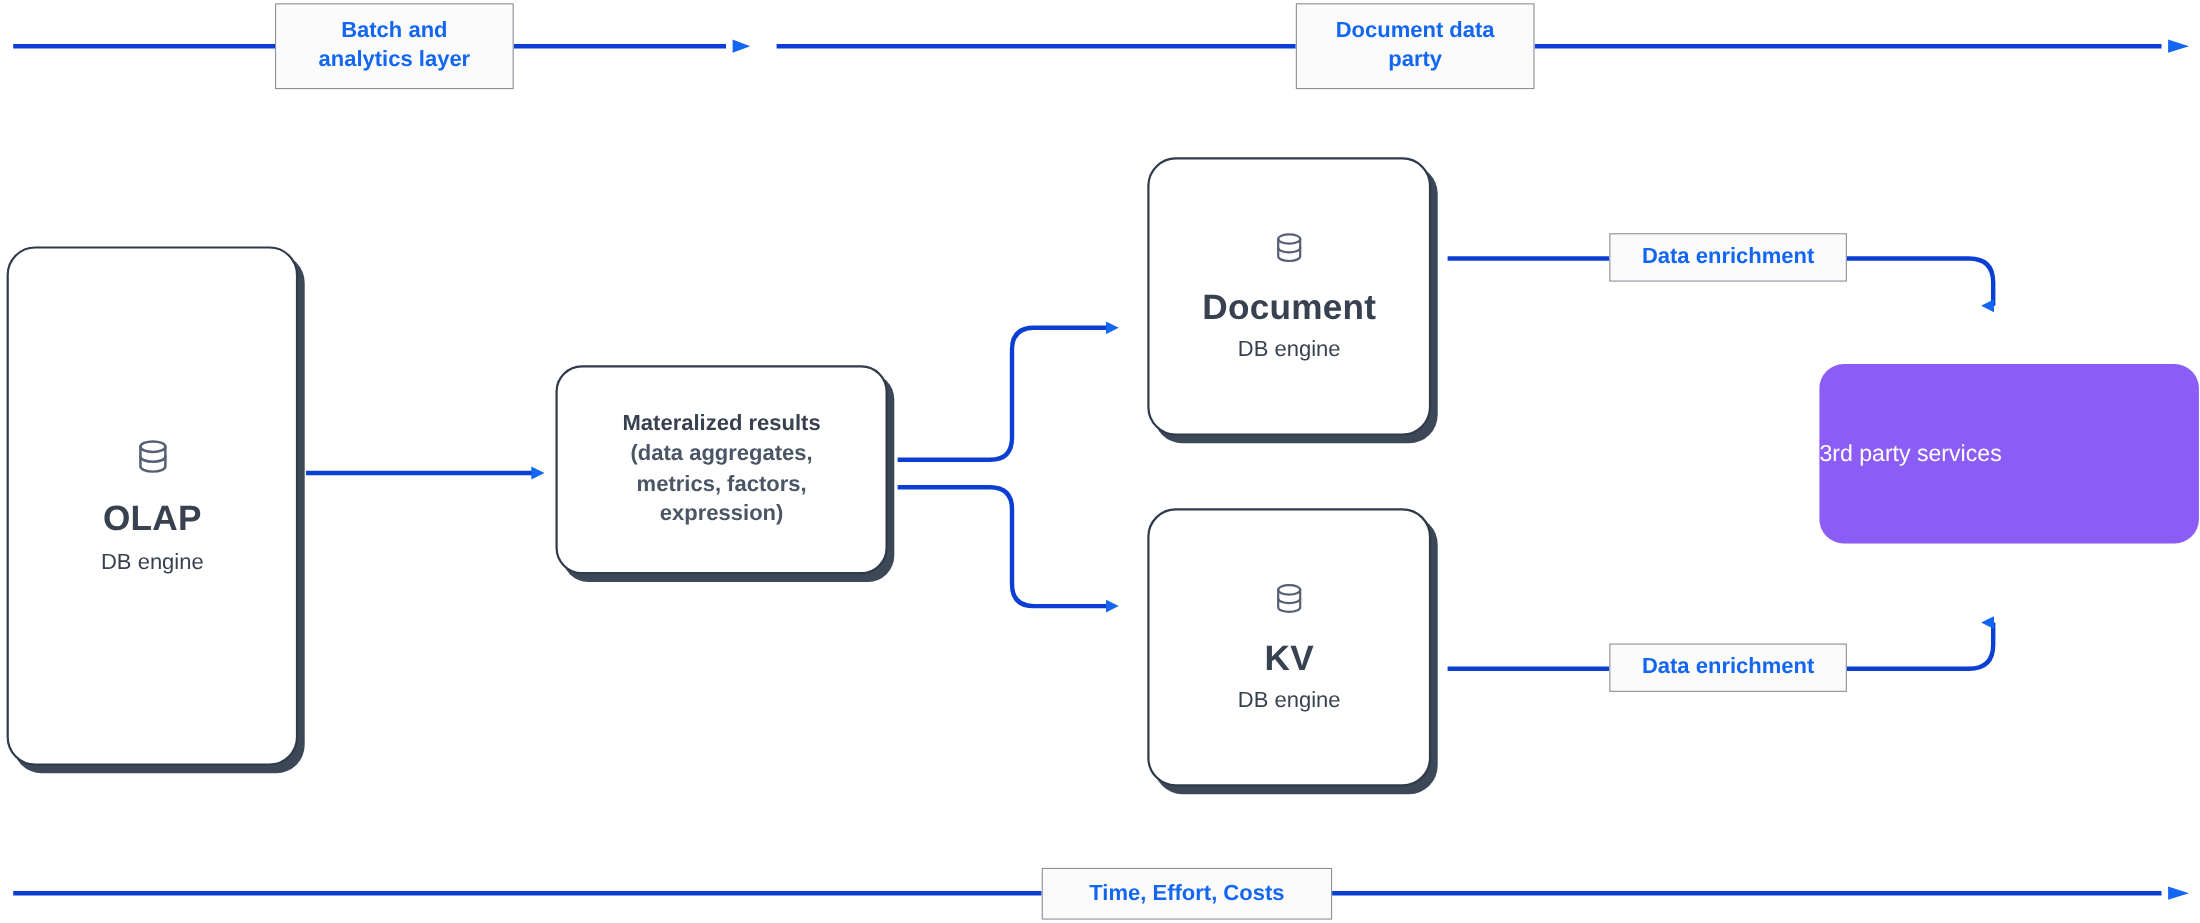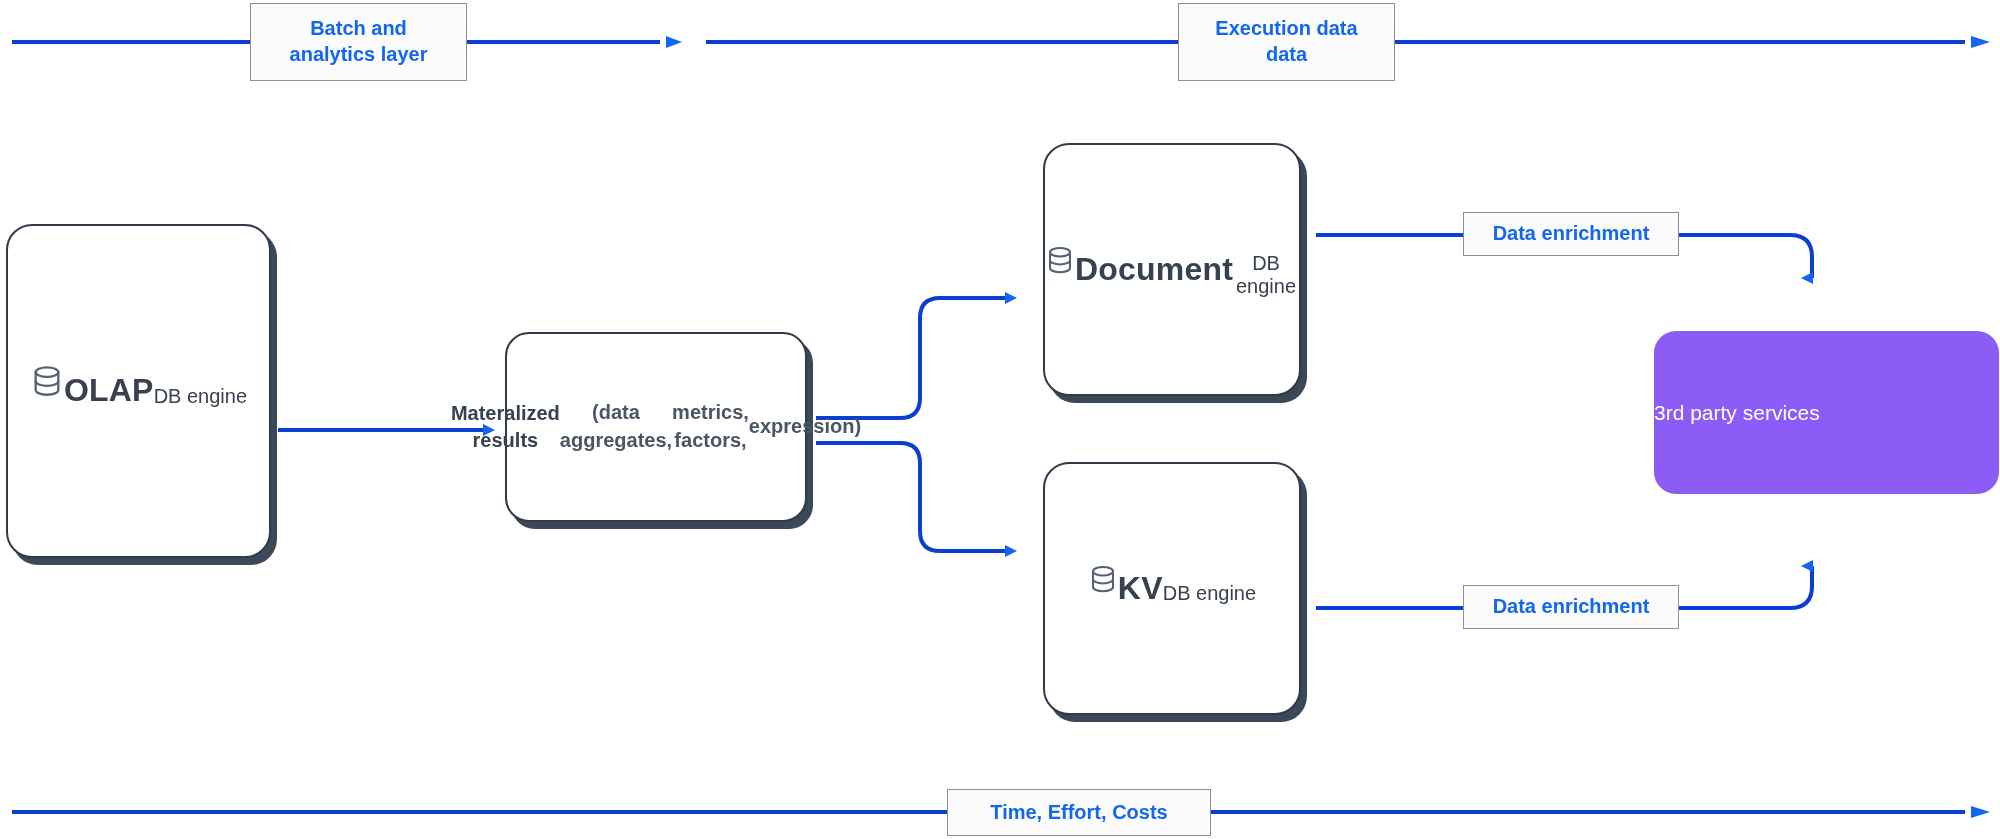"Execution data" span { text: Execution -> Document }
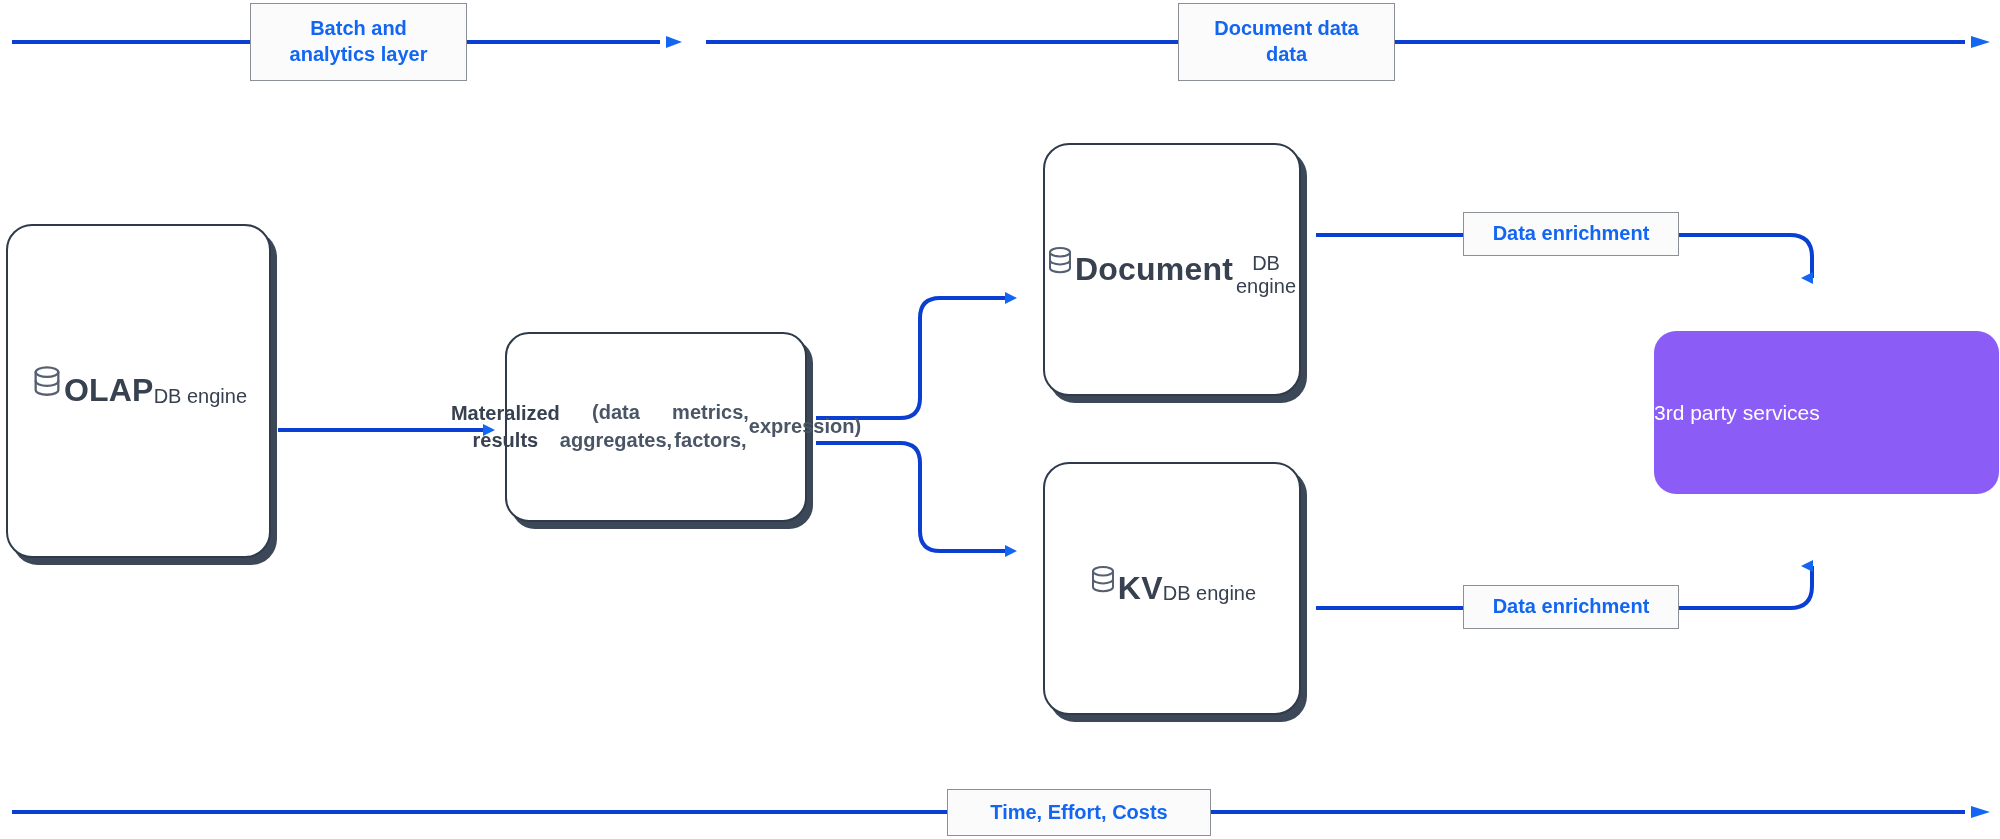"data" span { text: data -> party }
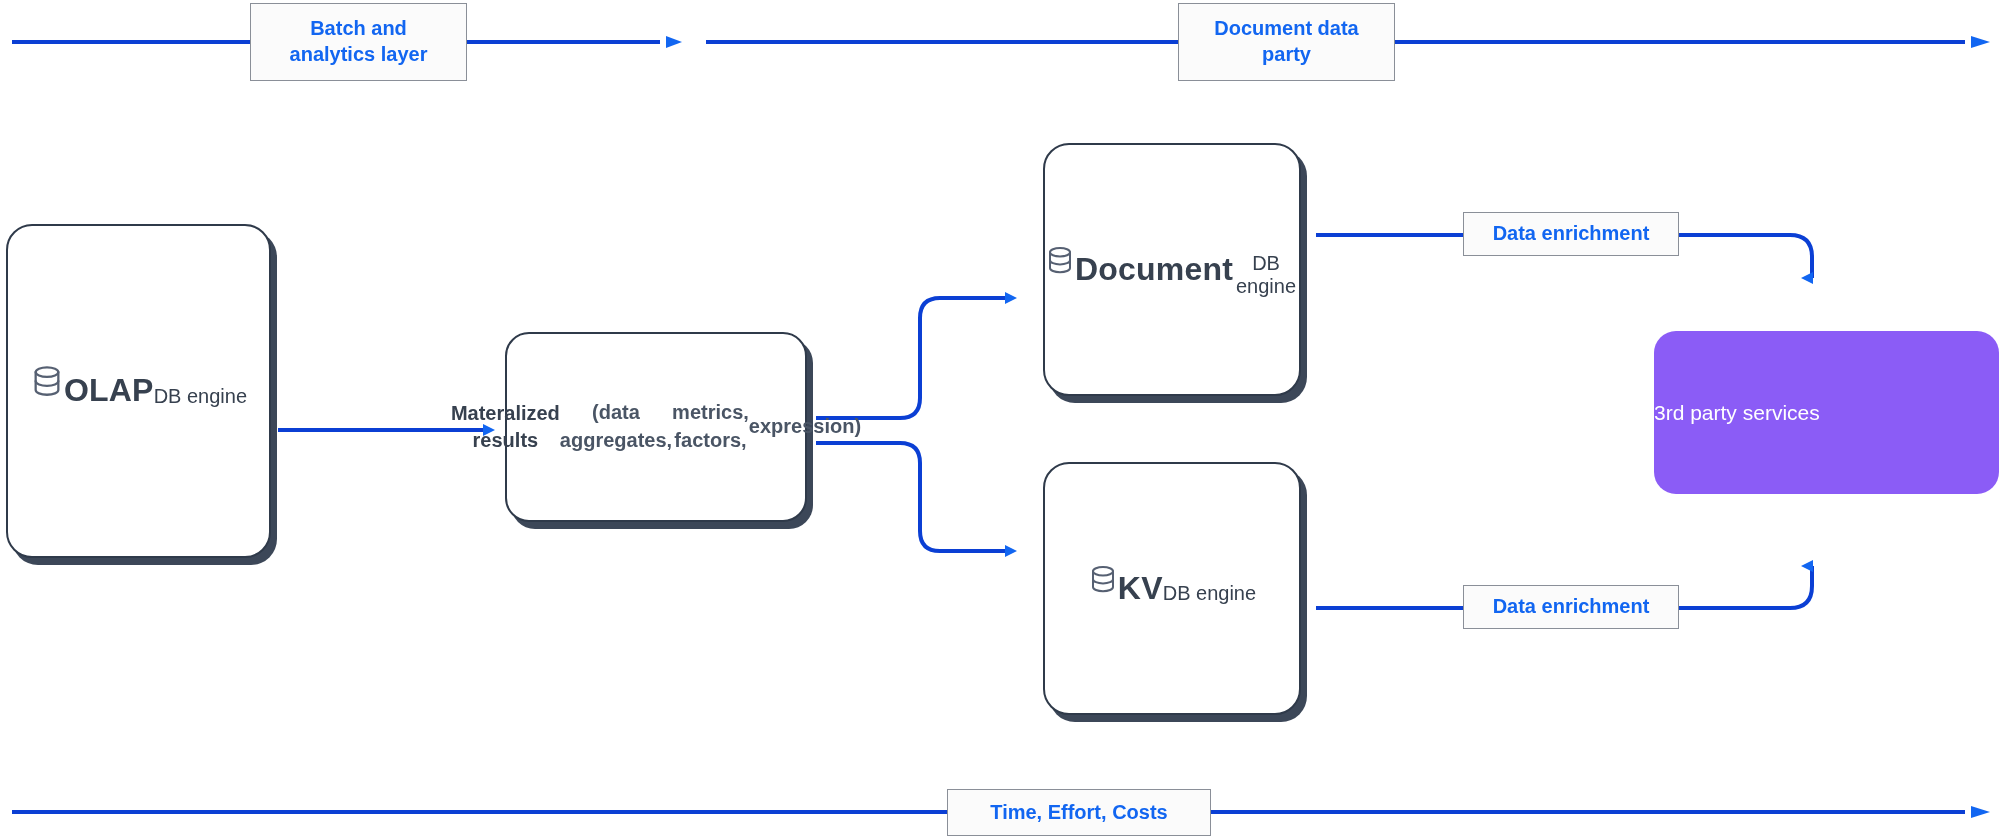"Document" .node { flex-direction: row -> column }
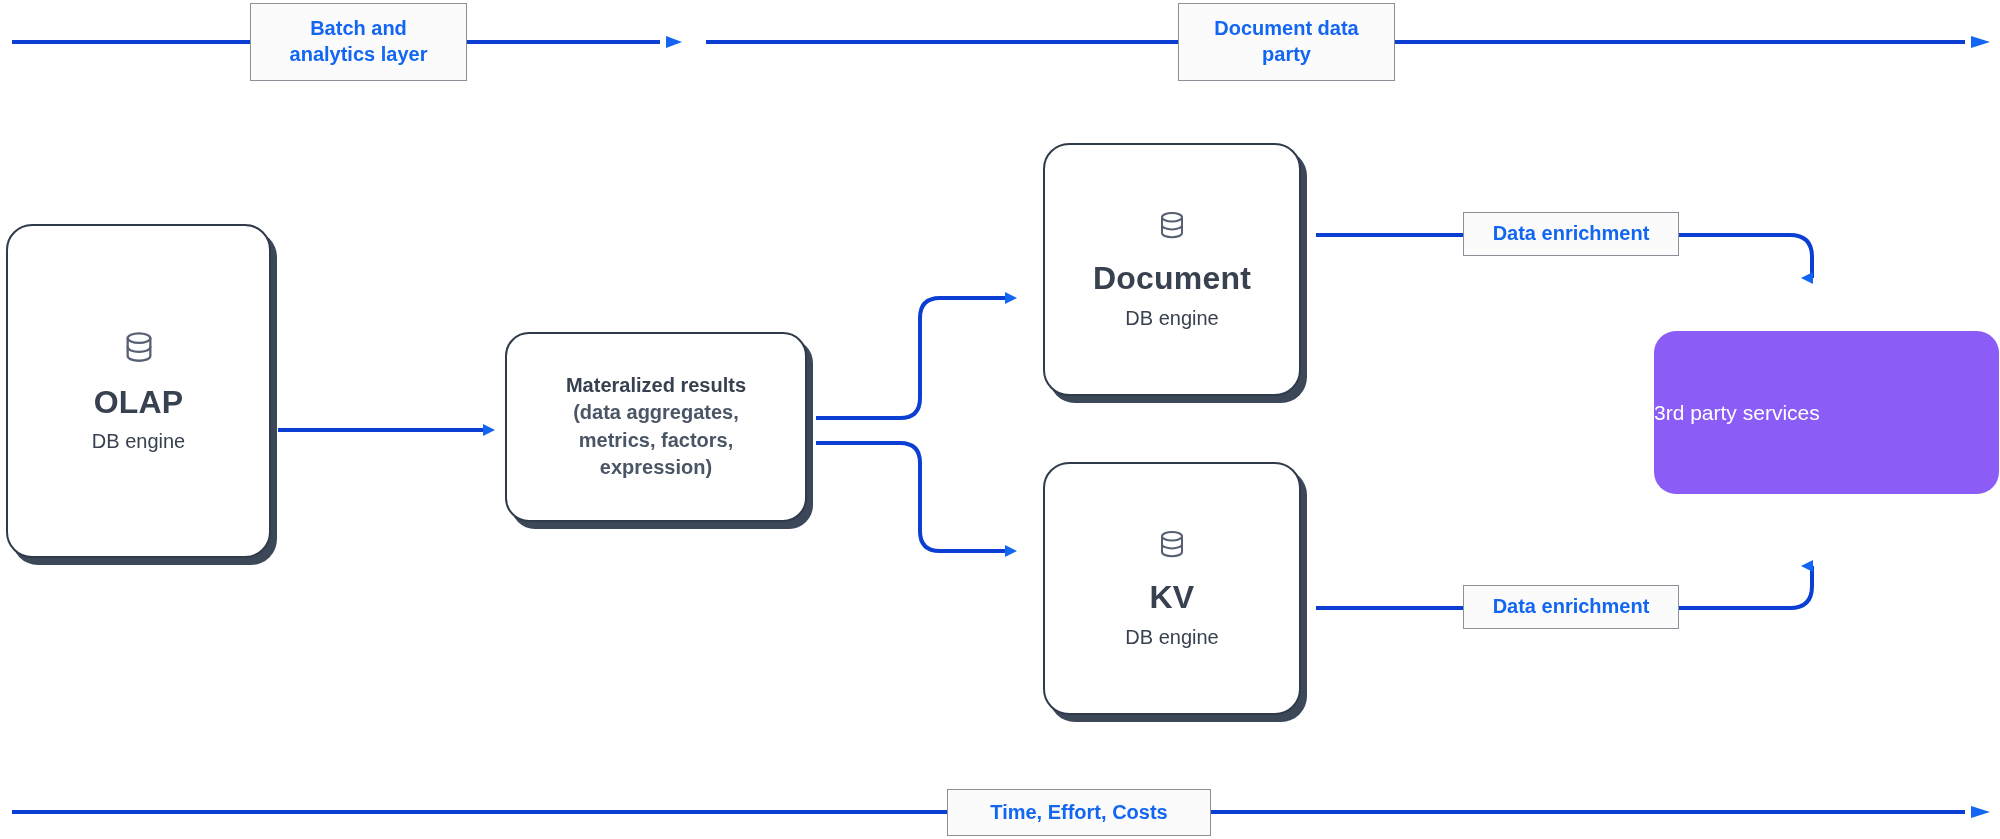"OLAP" #node-olap { height: 334px -> 472px }
